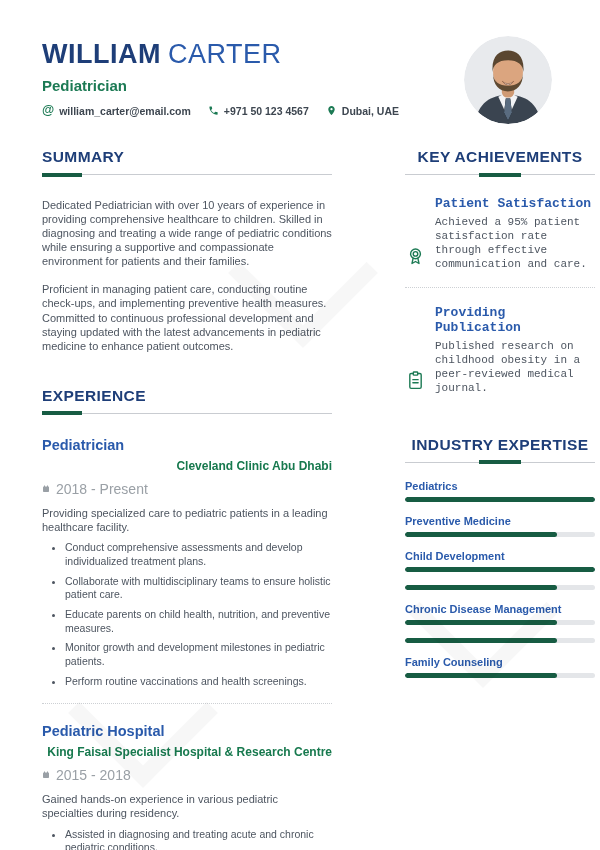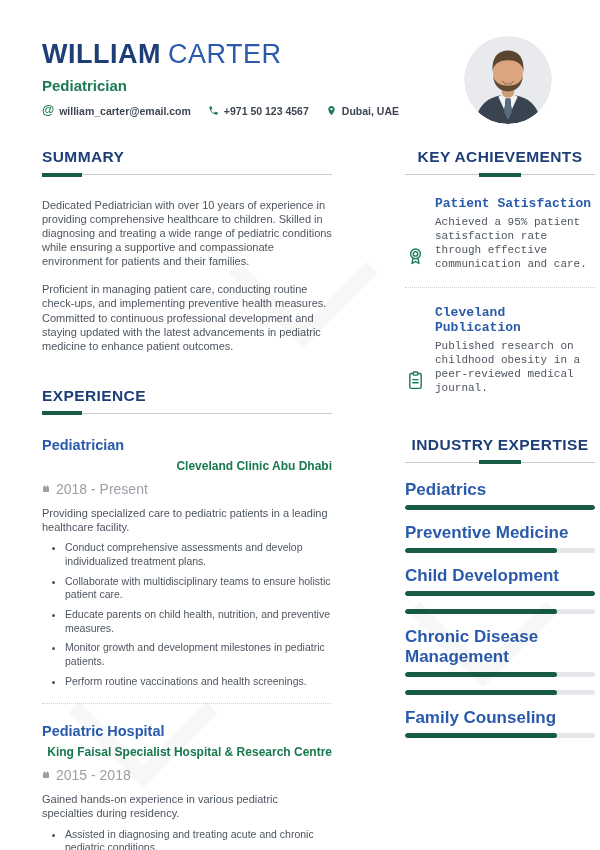"Cleveland Publication" div.ach-title { text: Cleveland -> Providing }
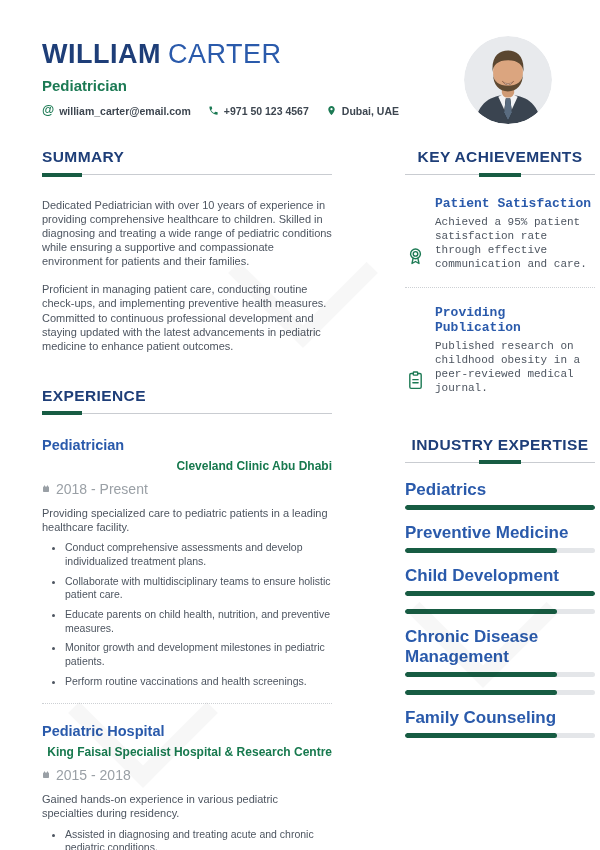"Pediatrics" .skill-name { font-size: 17px -> 11px }
